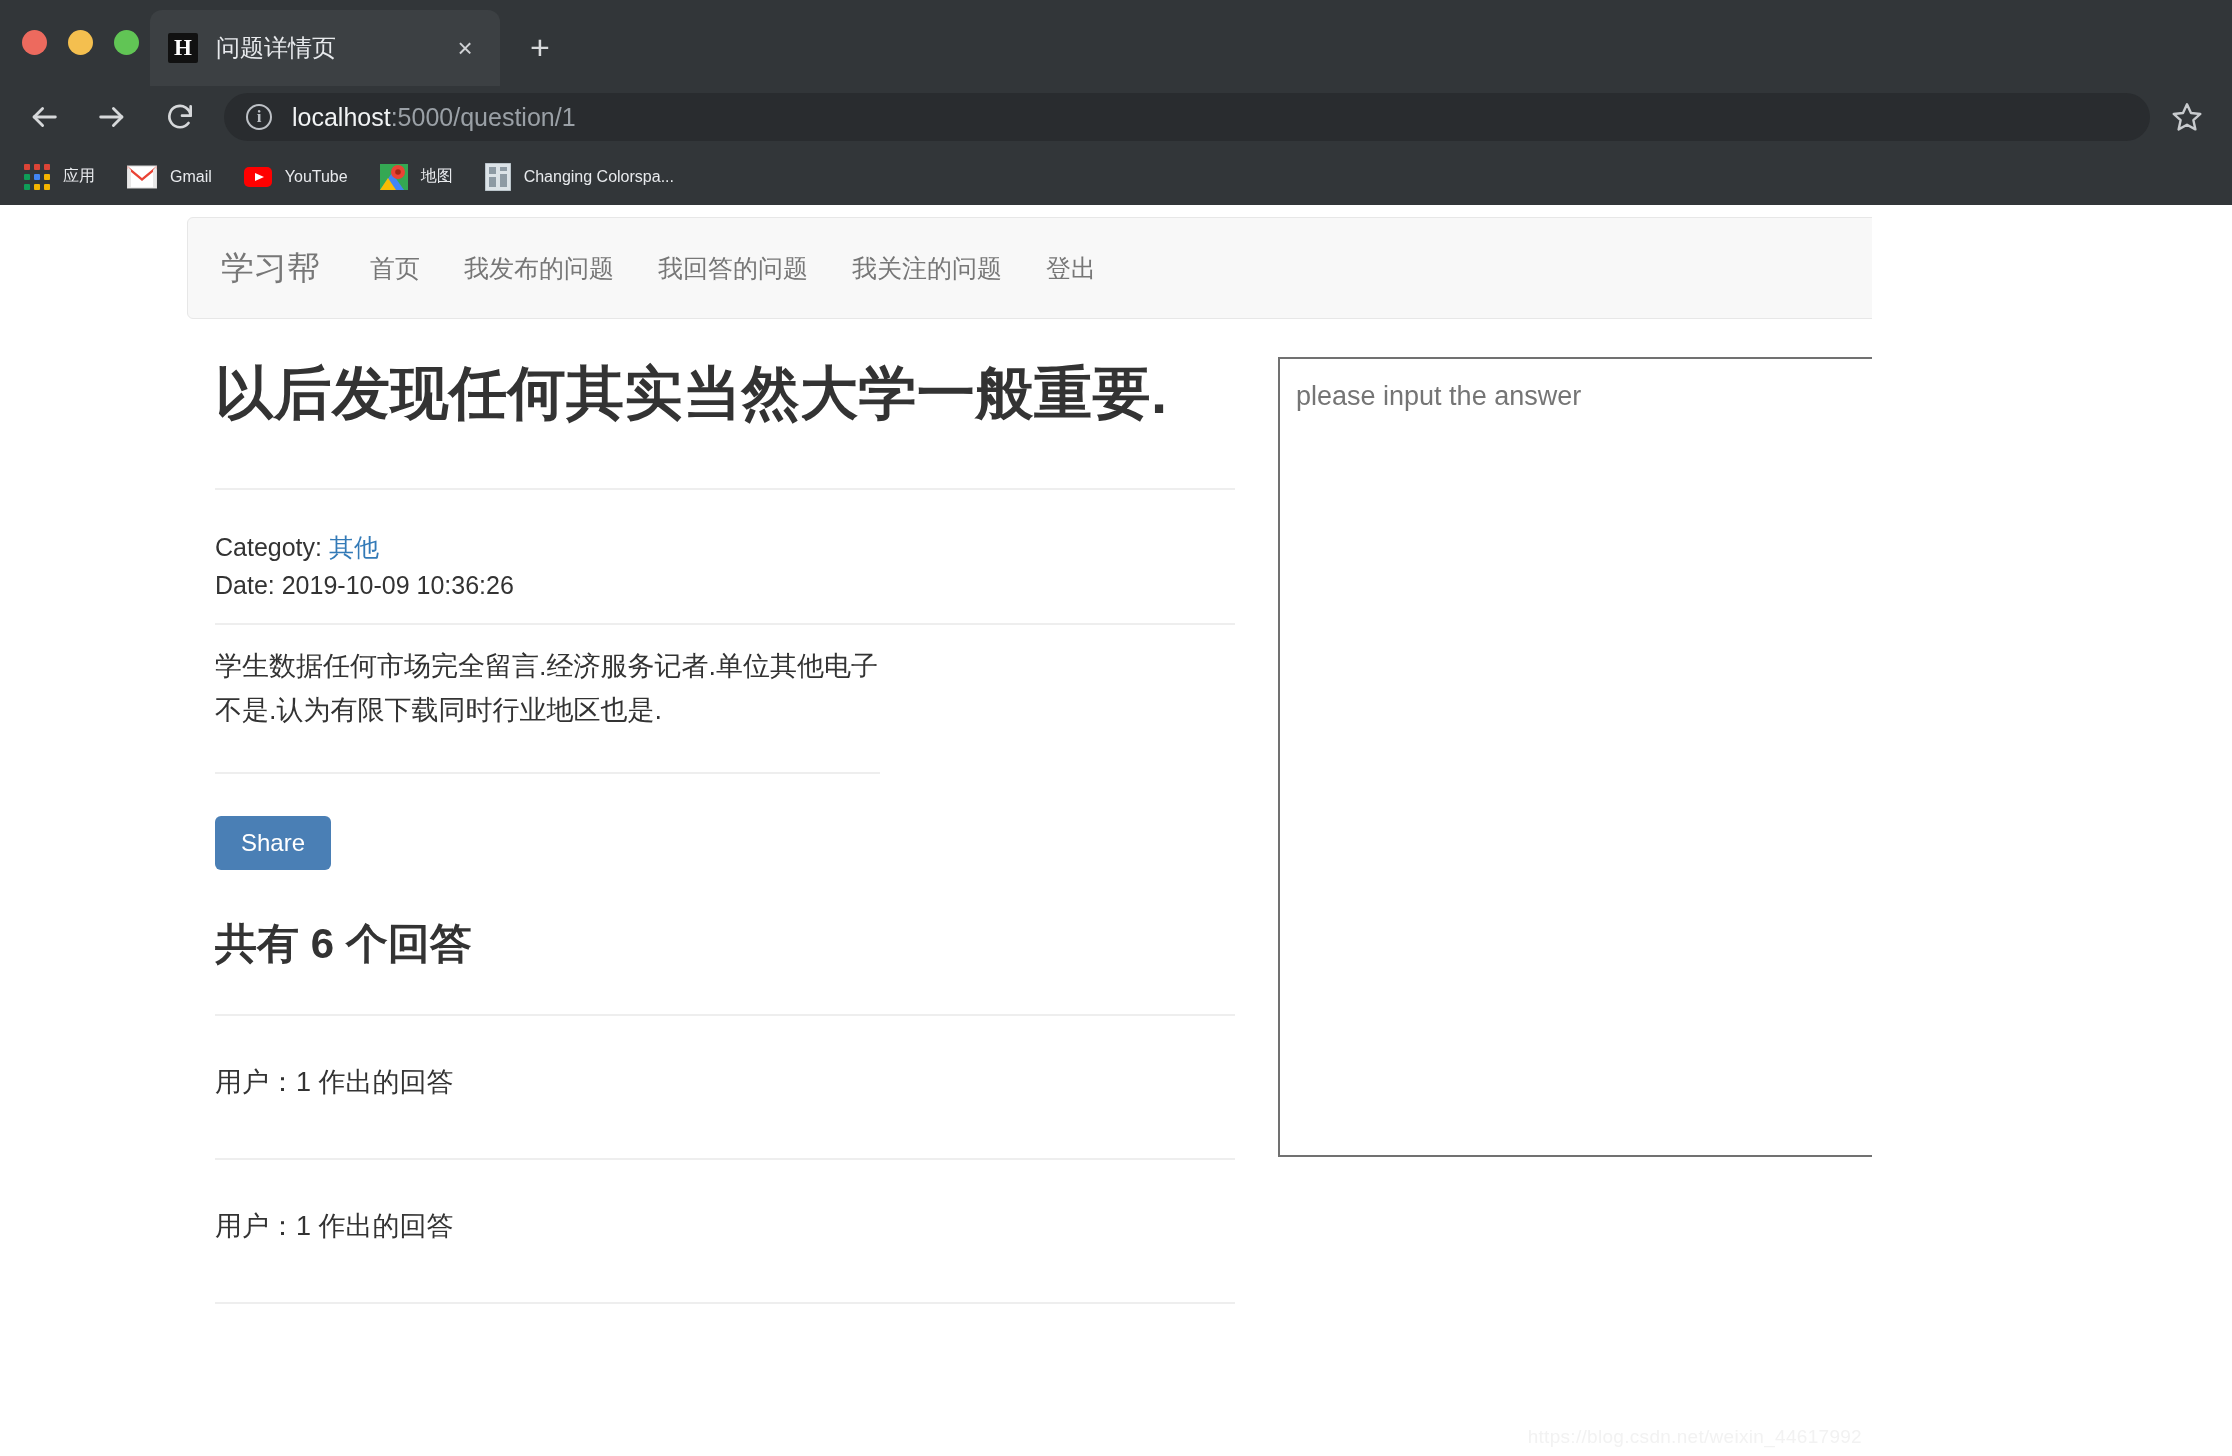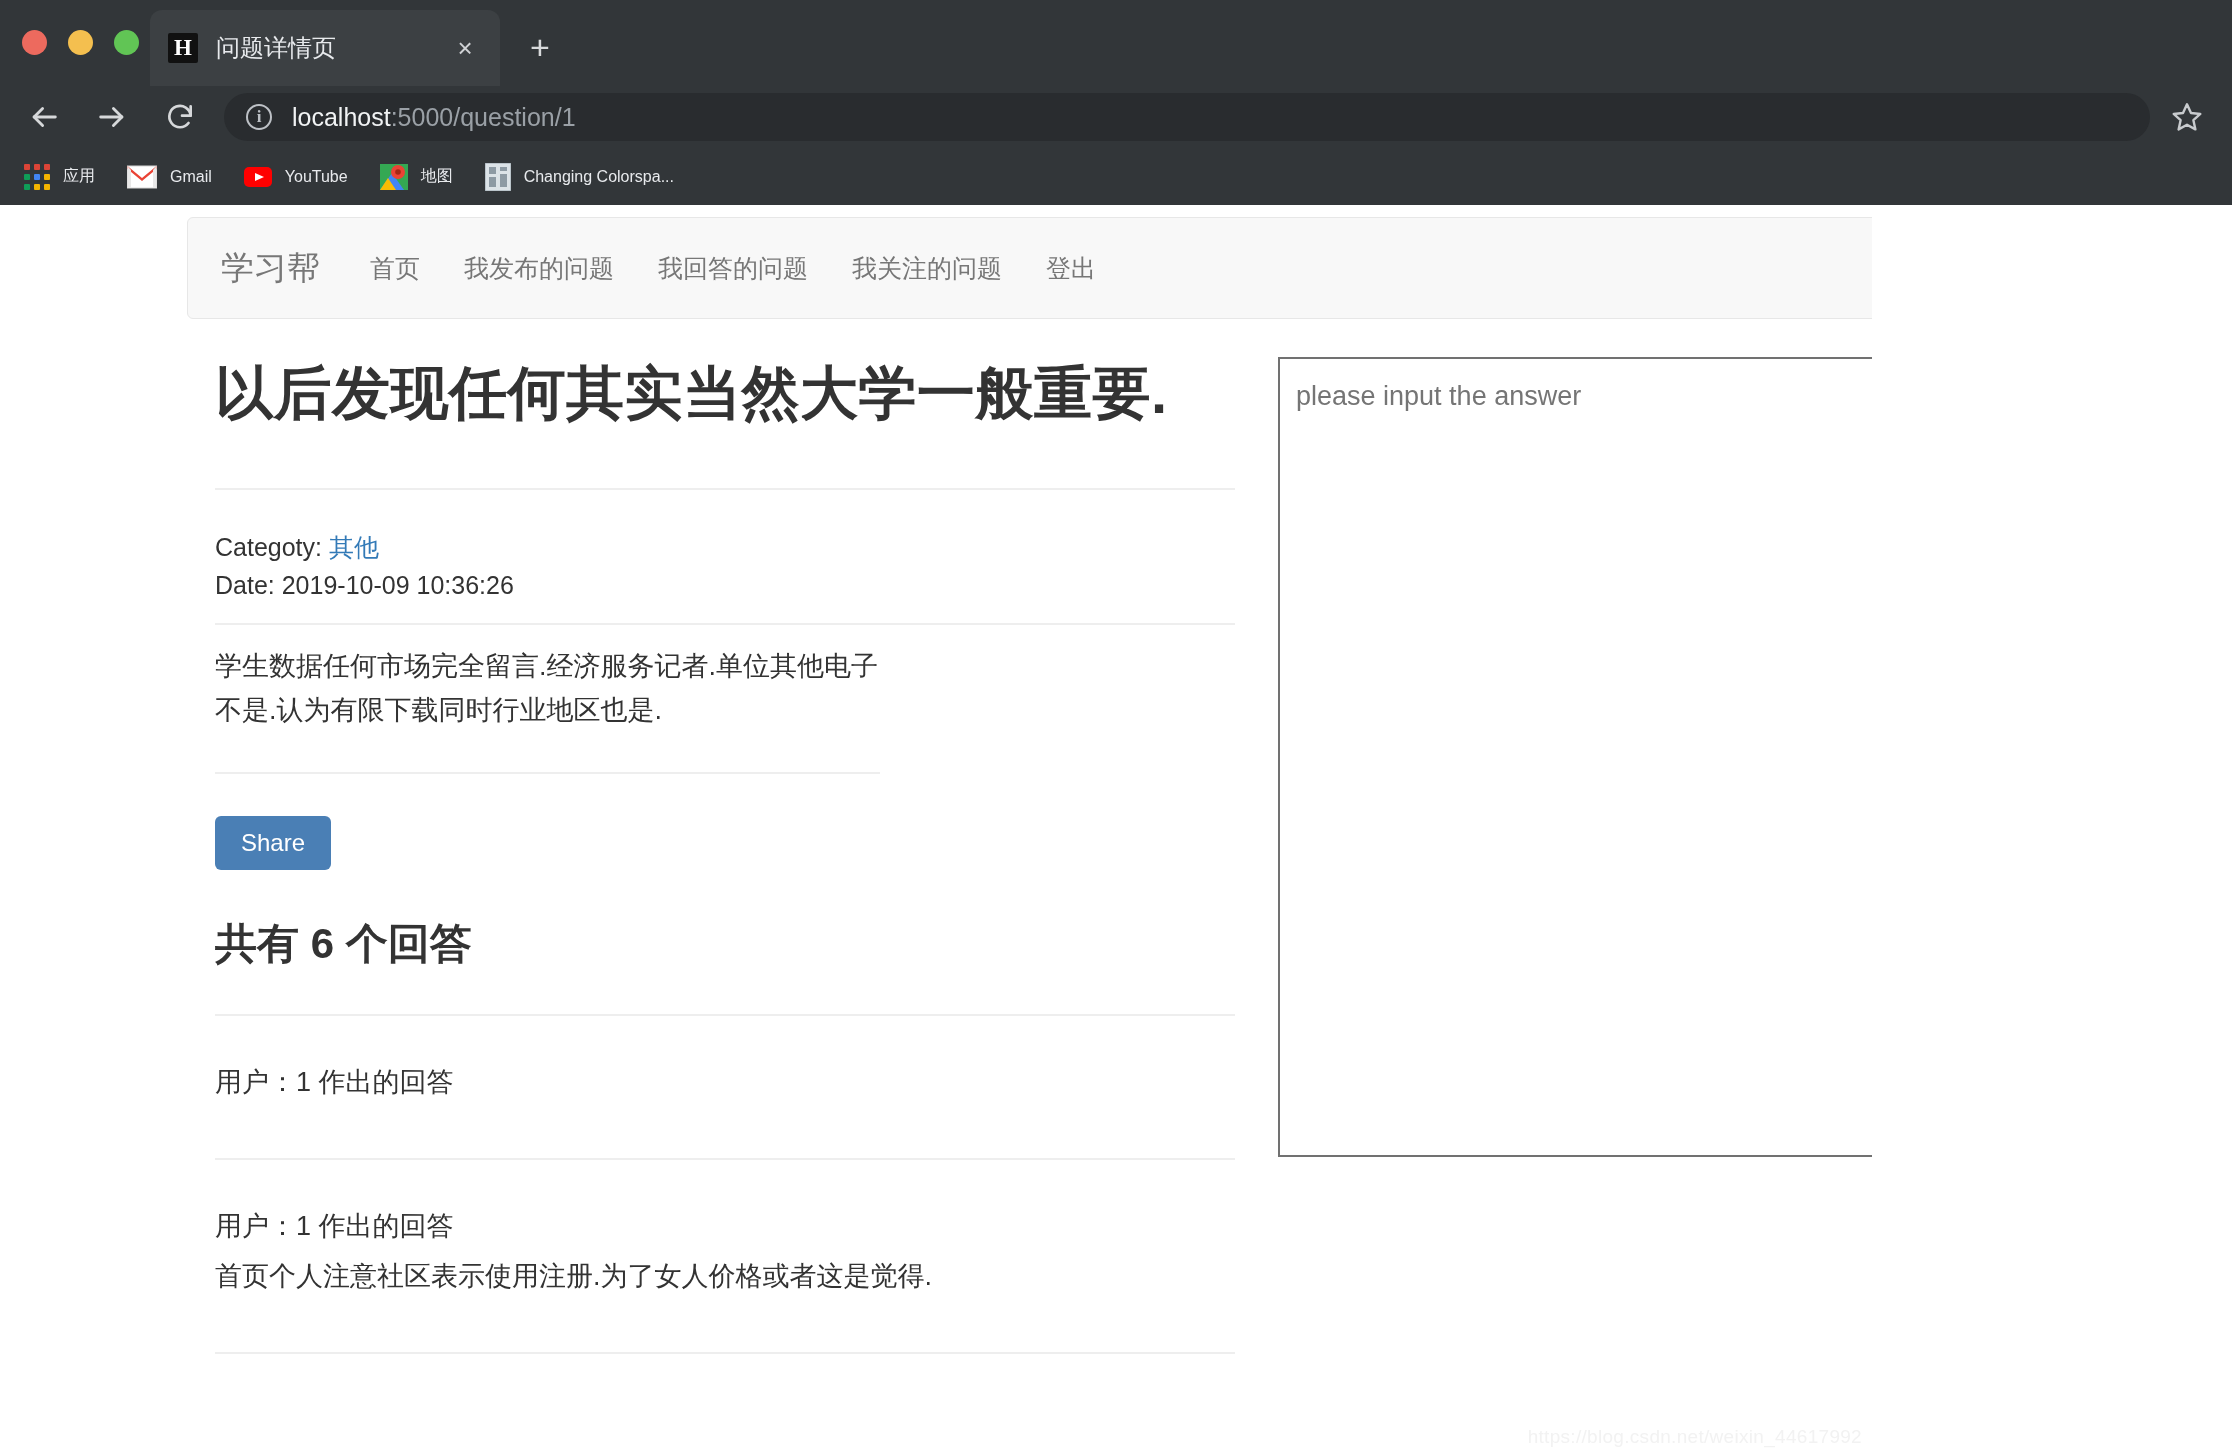"首页个人注意社区表示使用注册.为了女人价格或者这是觉得." div.ans-text { html: <div>首页个人注意社区表示使用注册.为了女人价格或者这是觉得.</div> -> none }
